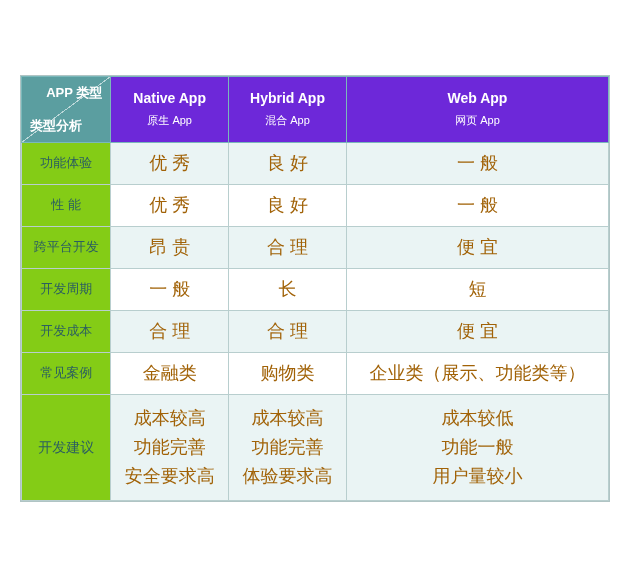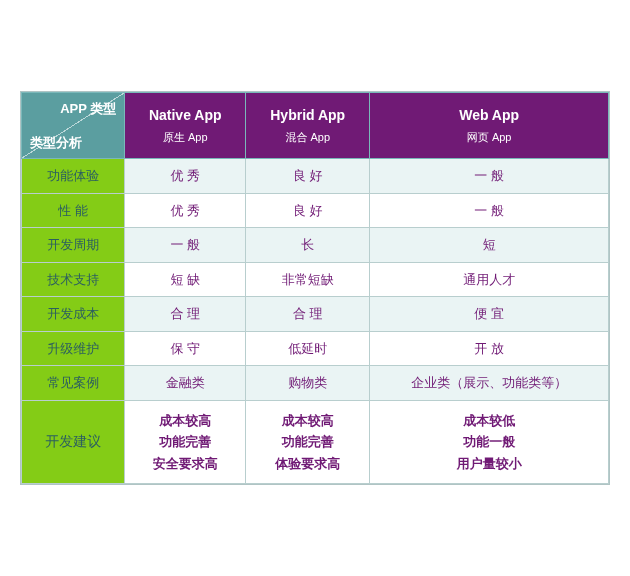"Native App" thead tr { background: #701a75 -> #6d28d9 }
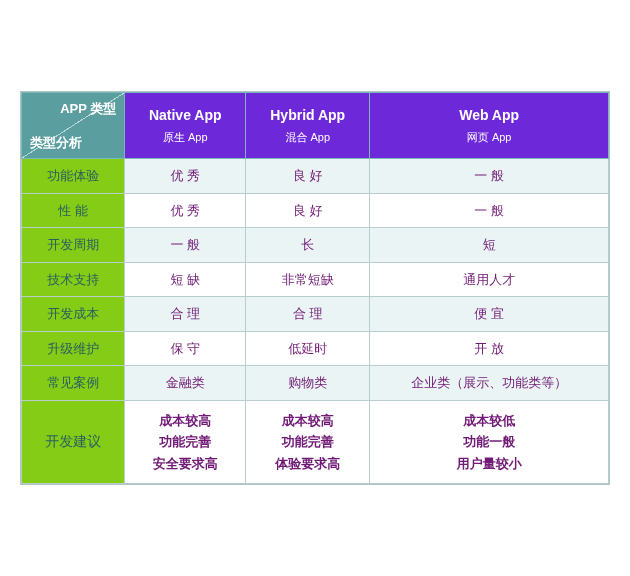"优 秀" tbody td { color: #701a75 -> #a16207; font-size: 13px -> 18px }
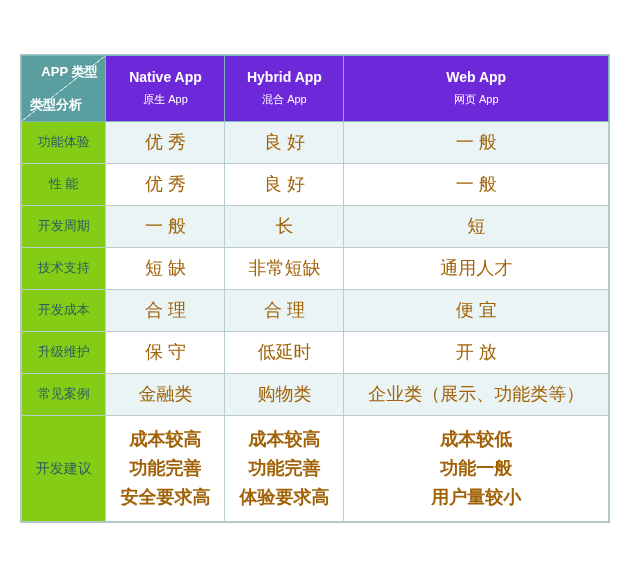"跨平台开发" tr { html: none -> <tr> <td>跨平台开发</td> <td>昂 贵</td> <td>合 理</td> <td>便 宜</td> </tr> }
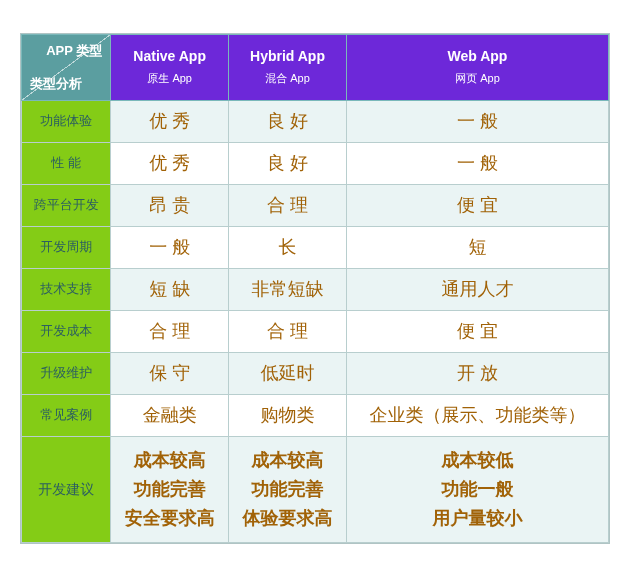"技术支持" tr { html: <tr> <td>技术支持</td> <td>短 缺</td> <td>非常短缺</td> <td>通用人才</td> </tr> -> none }
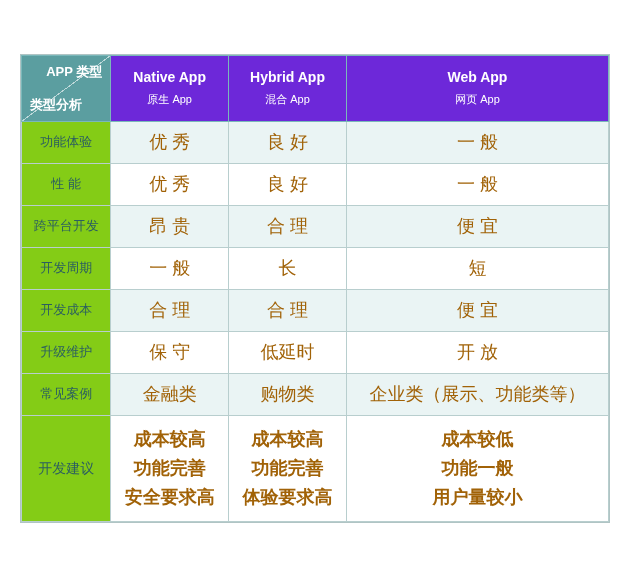"升级维护" tr { html: <tr> <td>升级维护</td> <td>保 守</td> <td>低延时</td> <td>开 放</td> </tr> -> none }
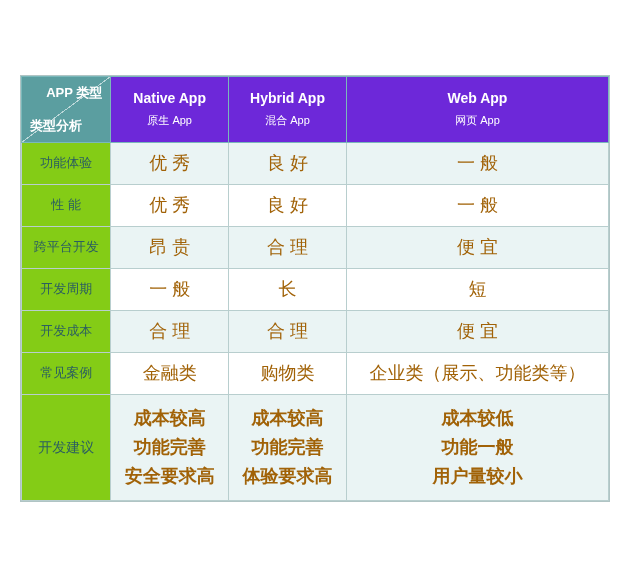"成本较高" .multiline { font-weight: bold -> none }
